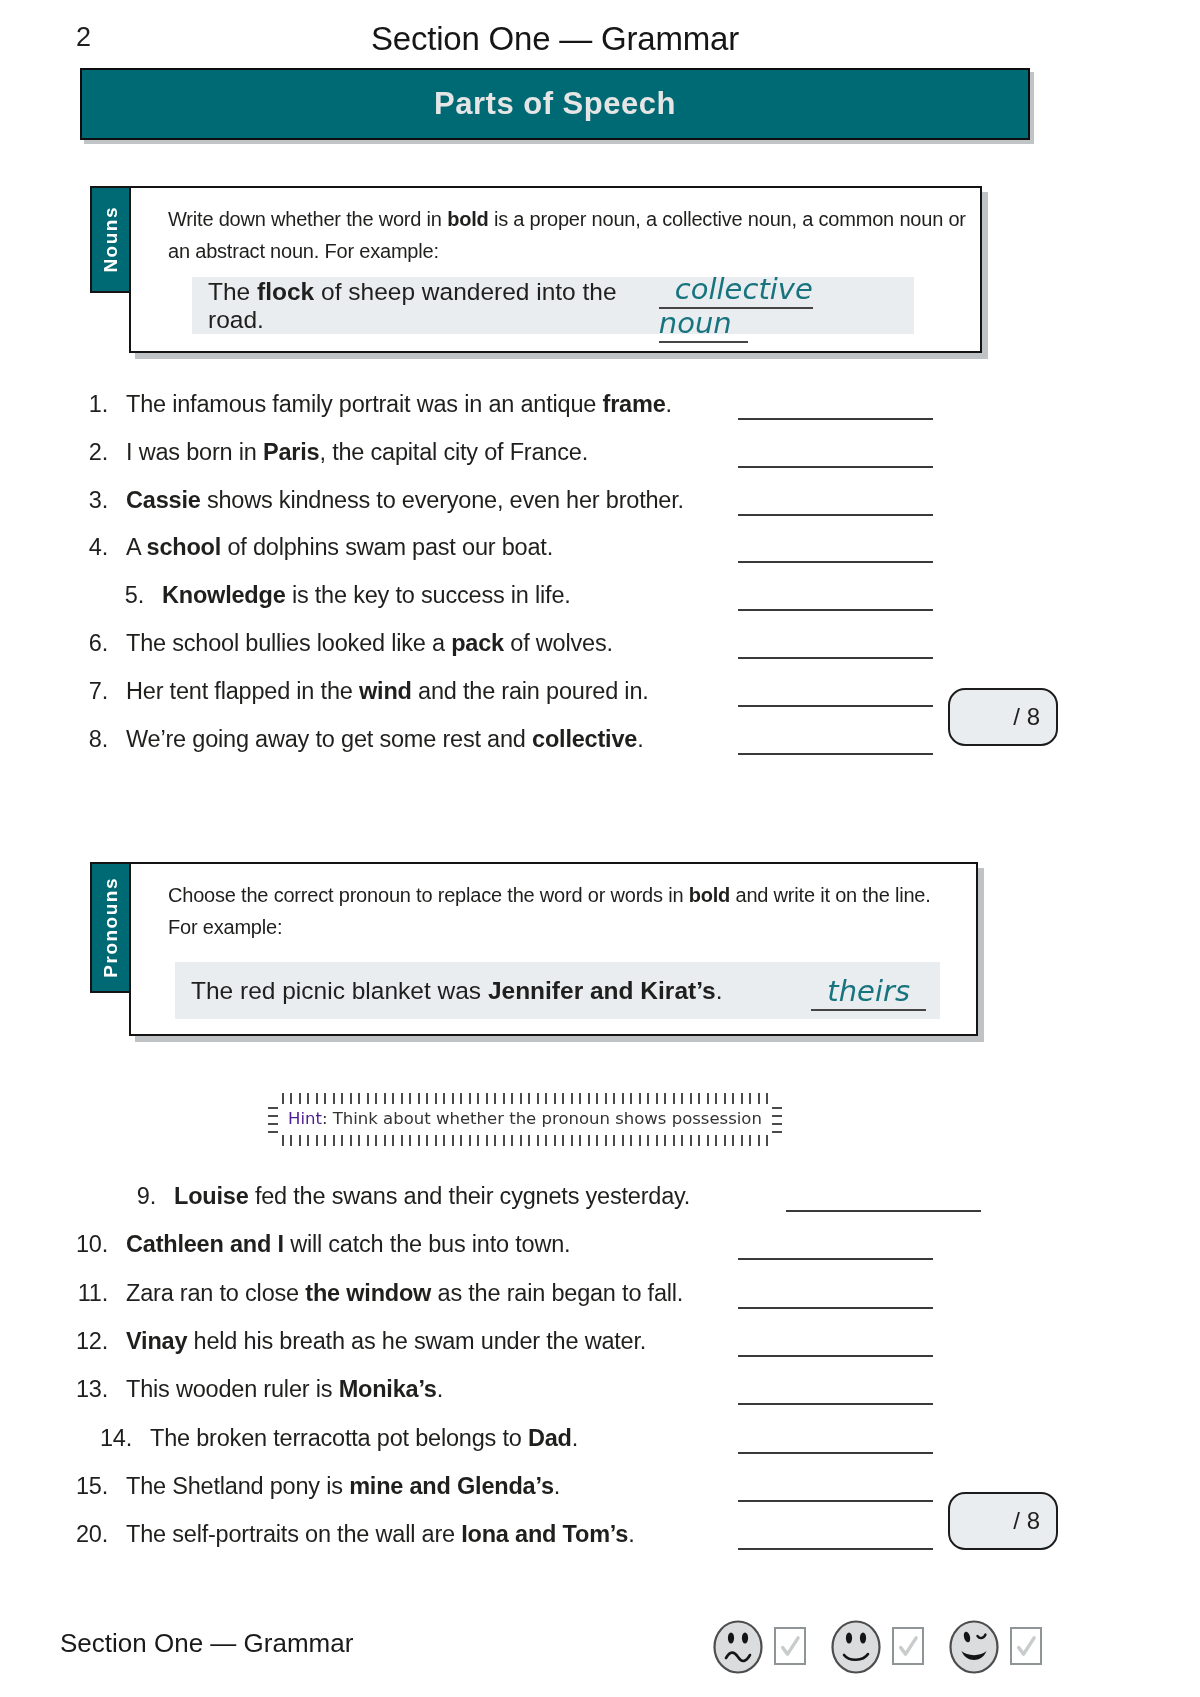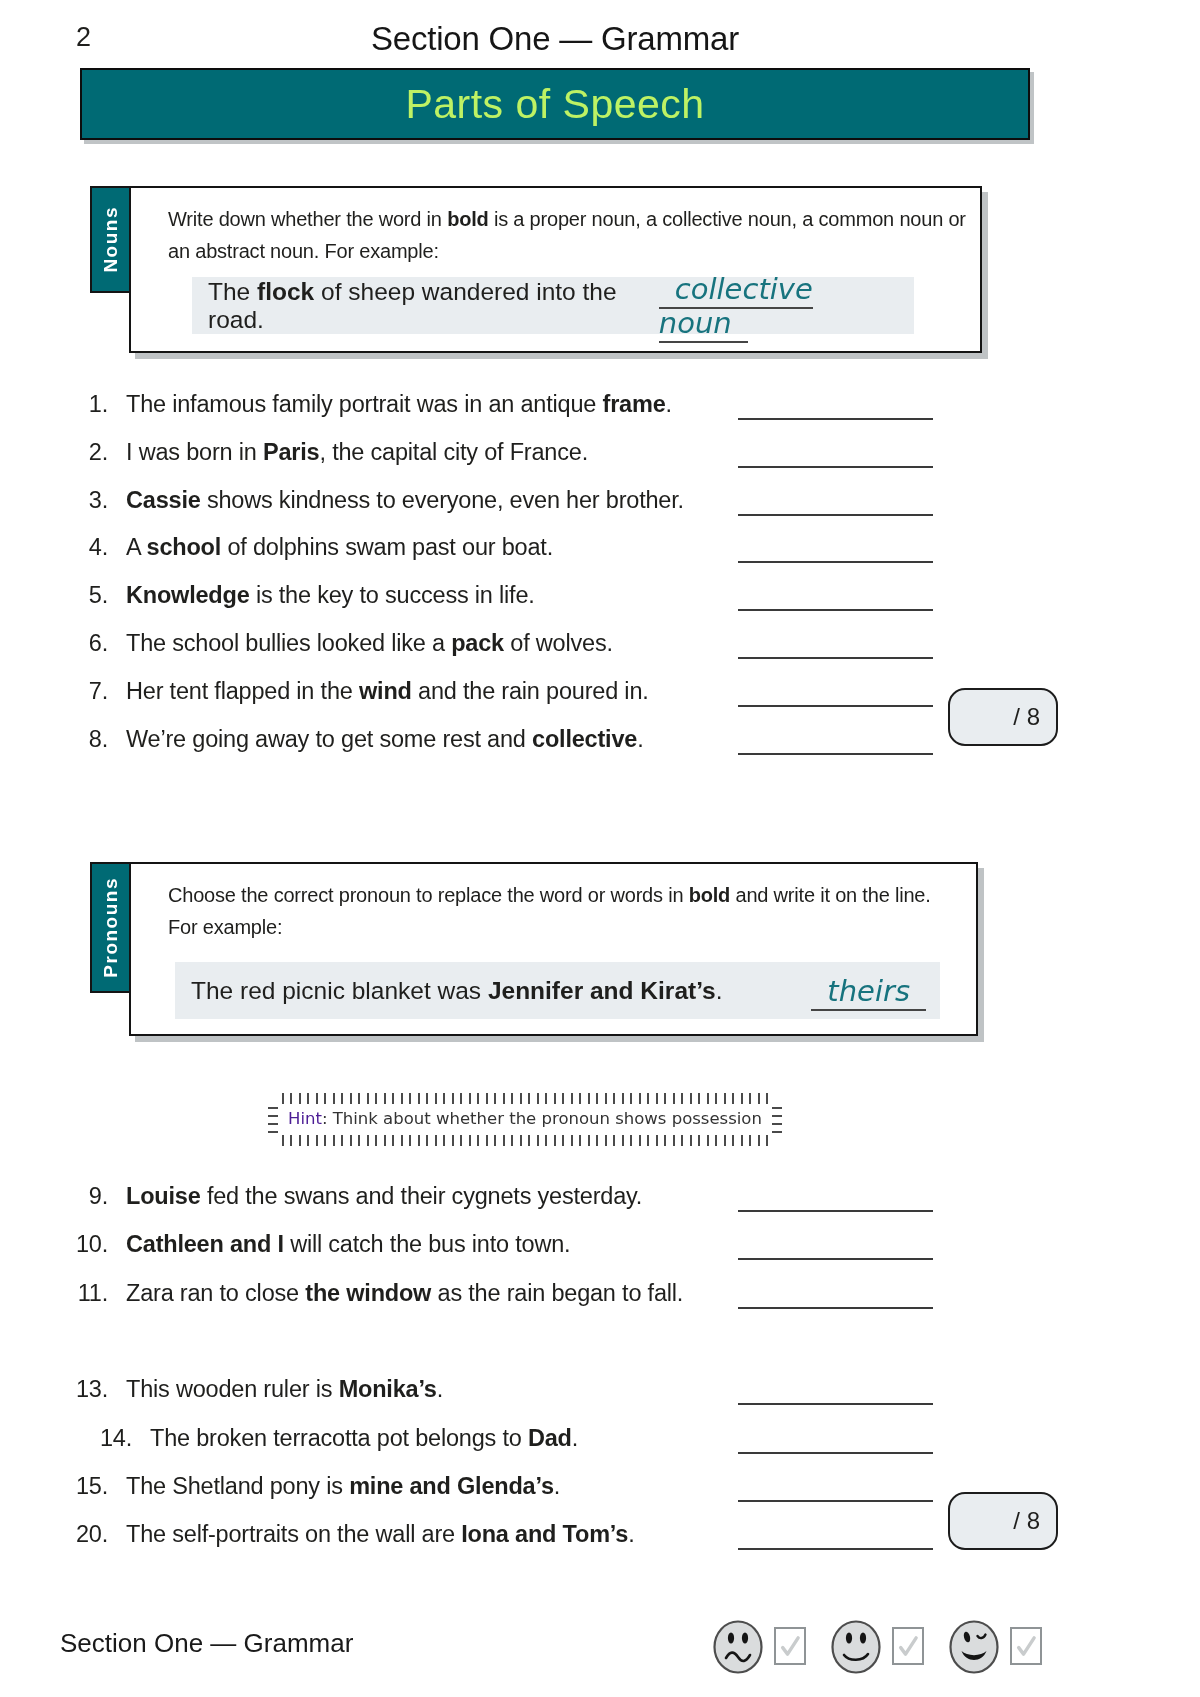"Parts of Speech" .banner span { color: #bef264 -> #e5e5e5; font-size: 41px -> 31px; font-weight: normal -> bold }
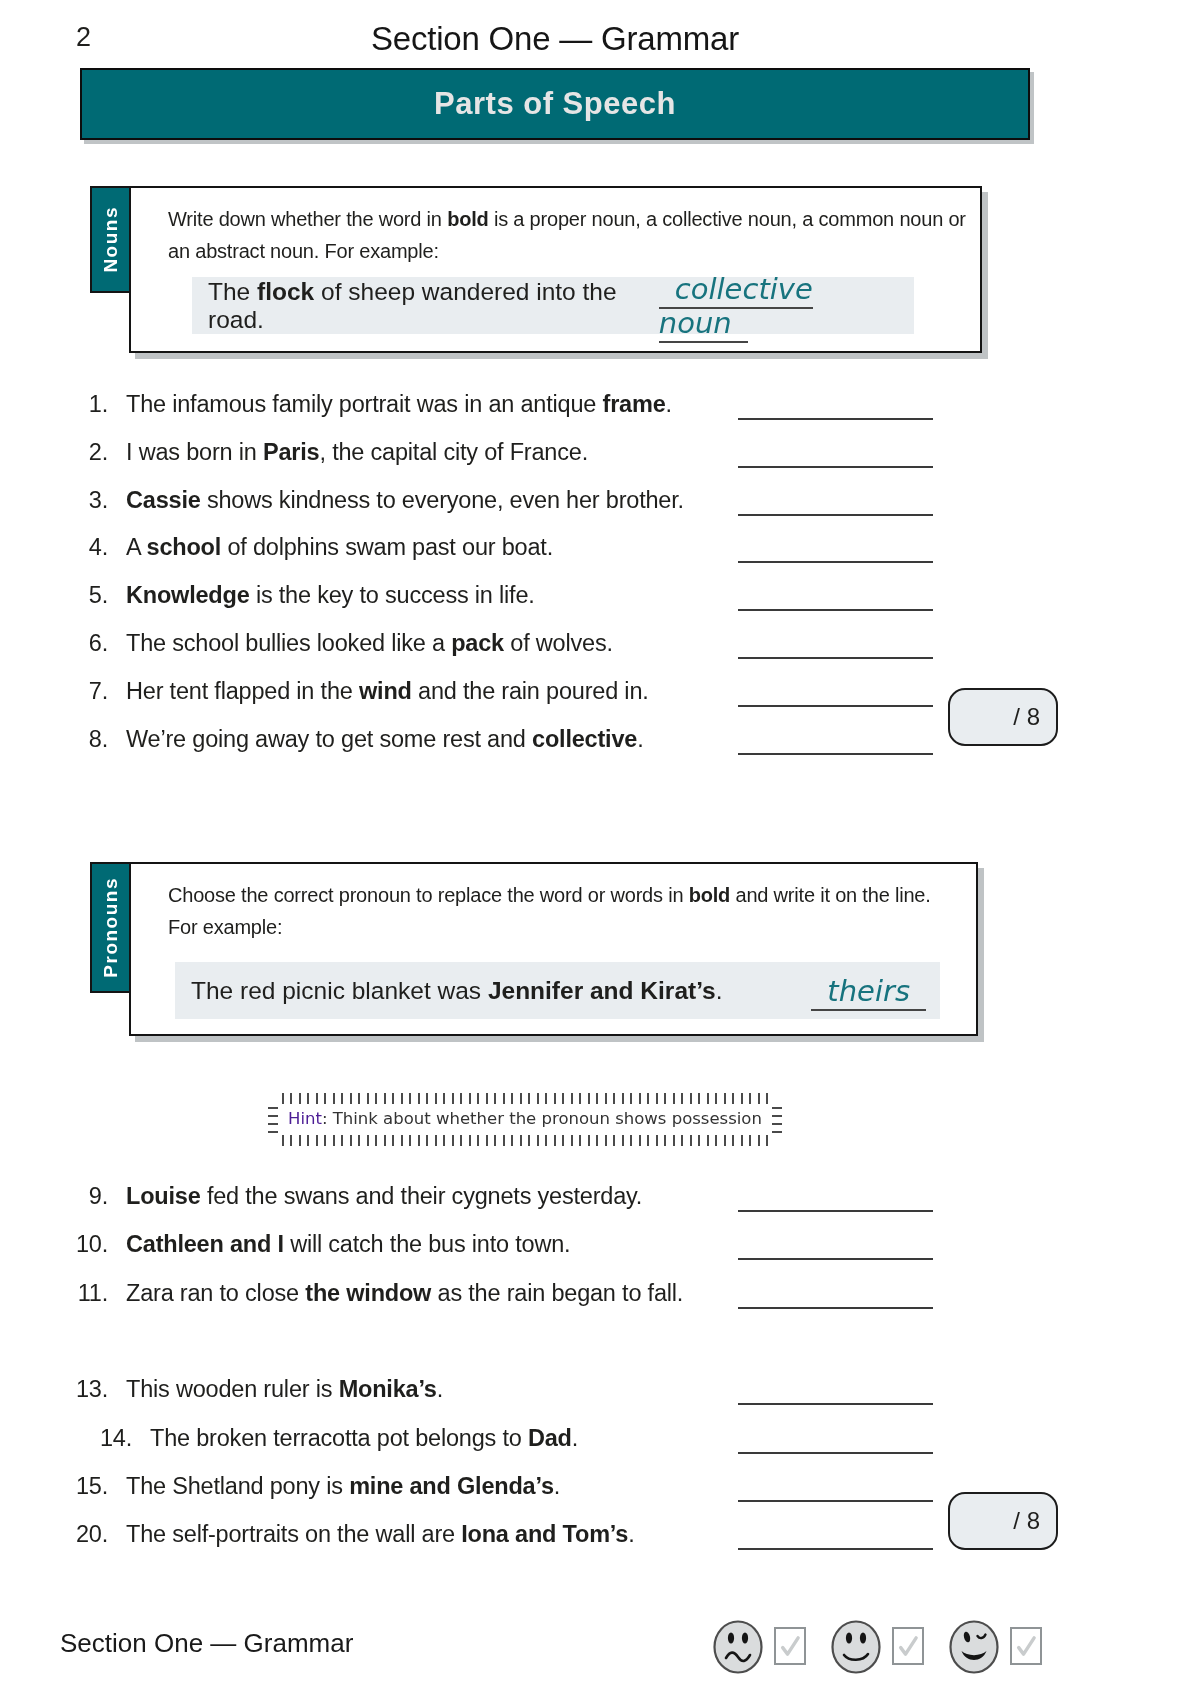"5. Knowledge is the key" div.q-row { padding-left: none -> 36px }
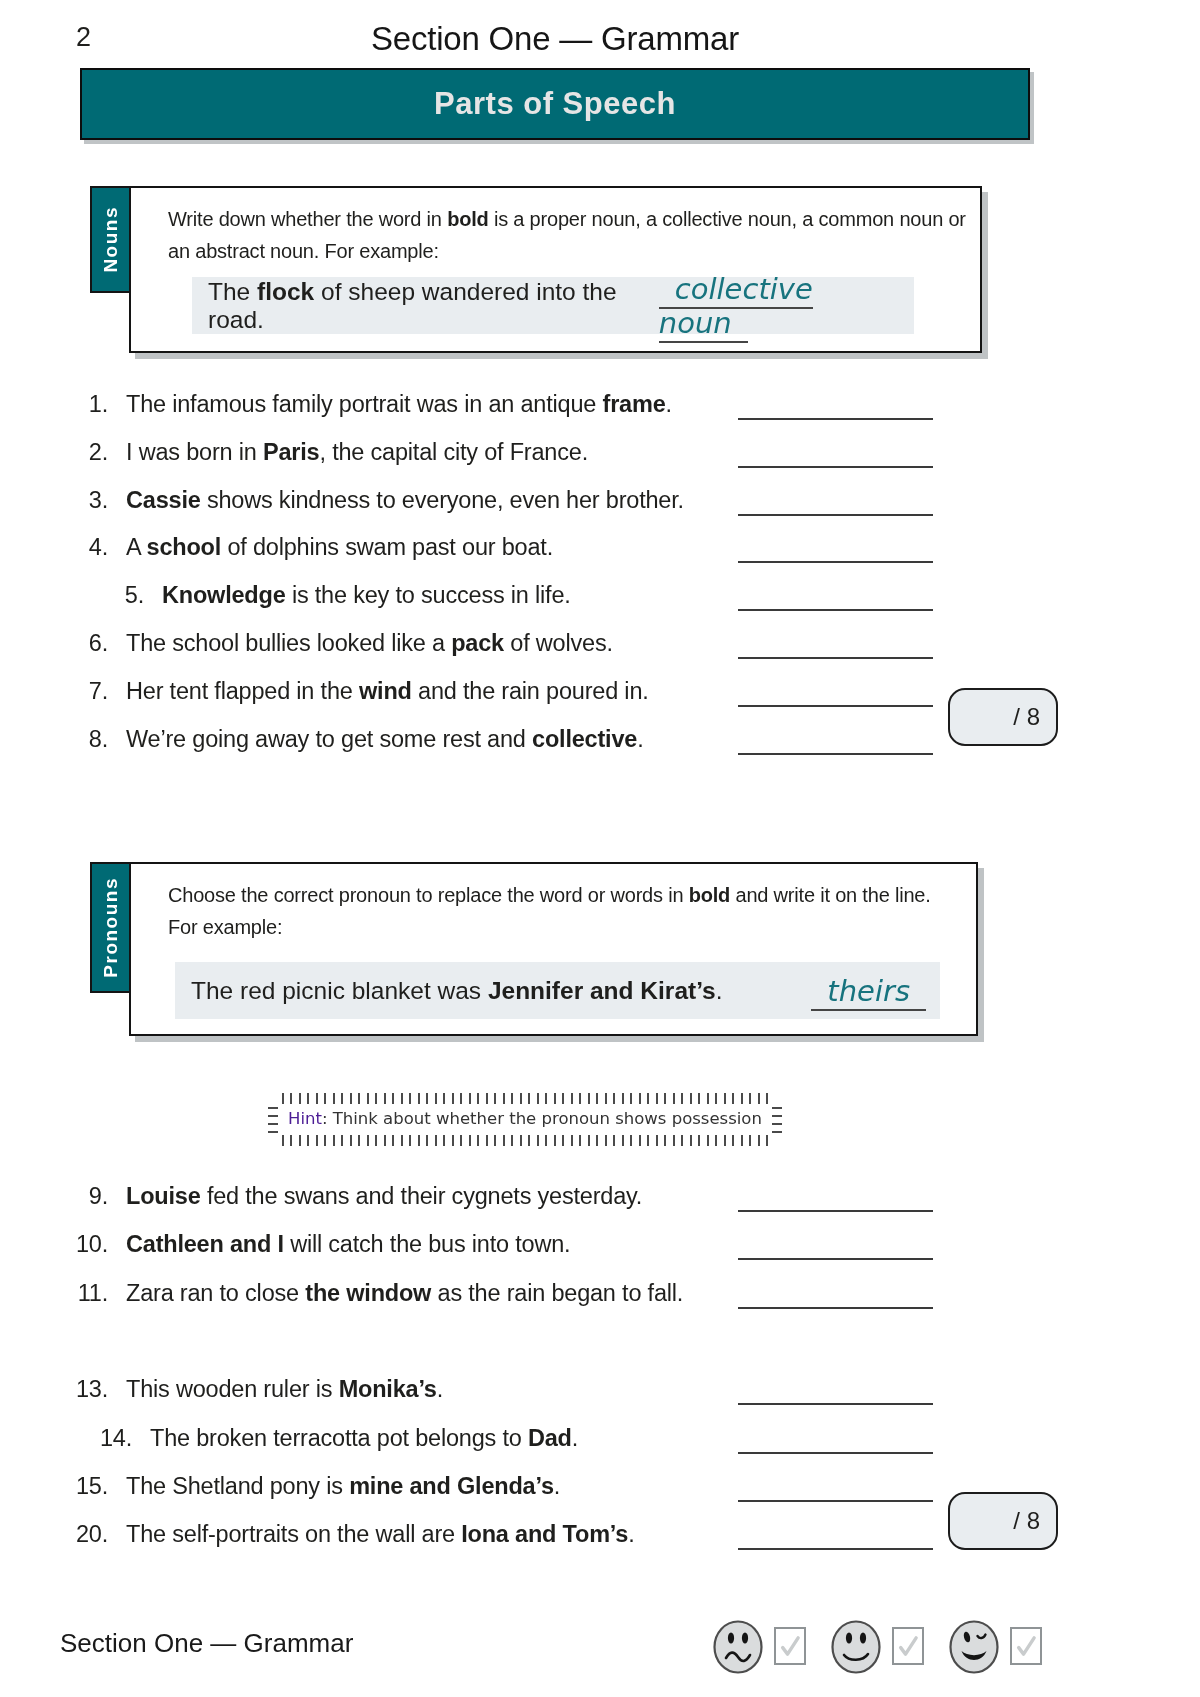"9. Louise fed the swans" div.q-row { margin-left: none -> 48px }
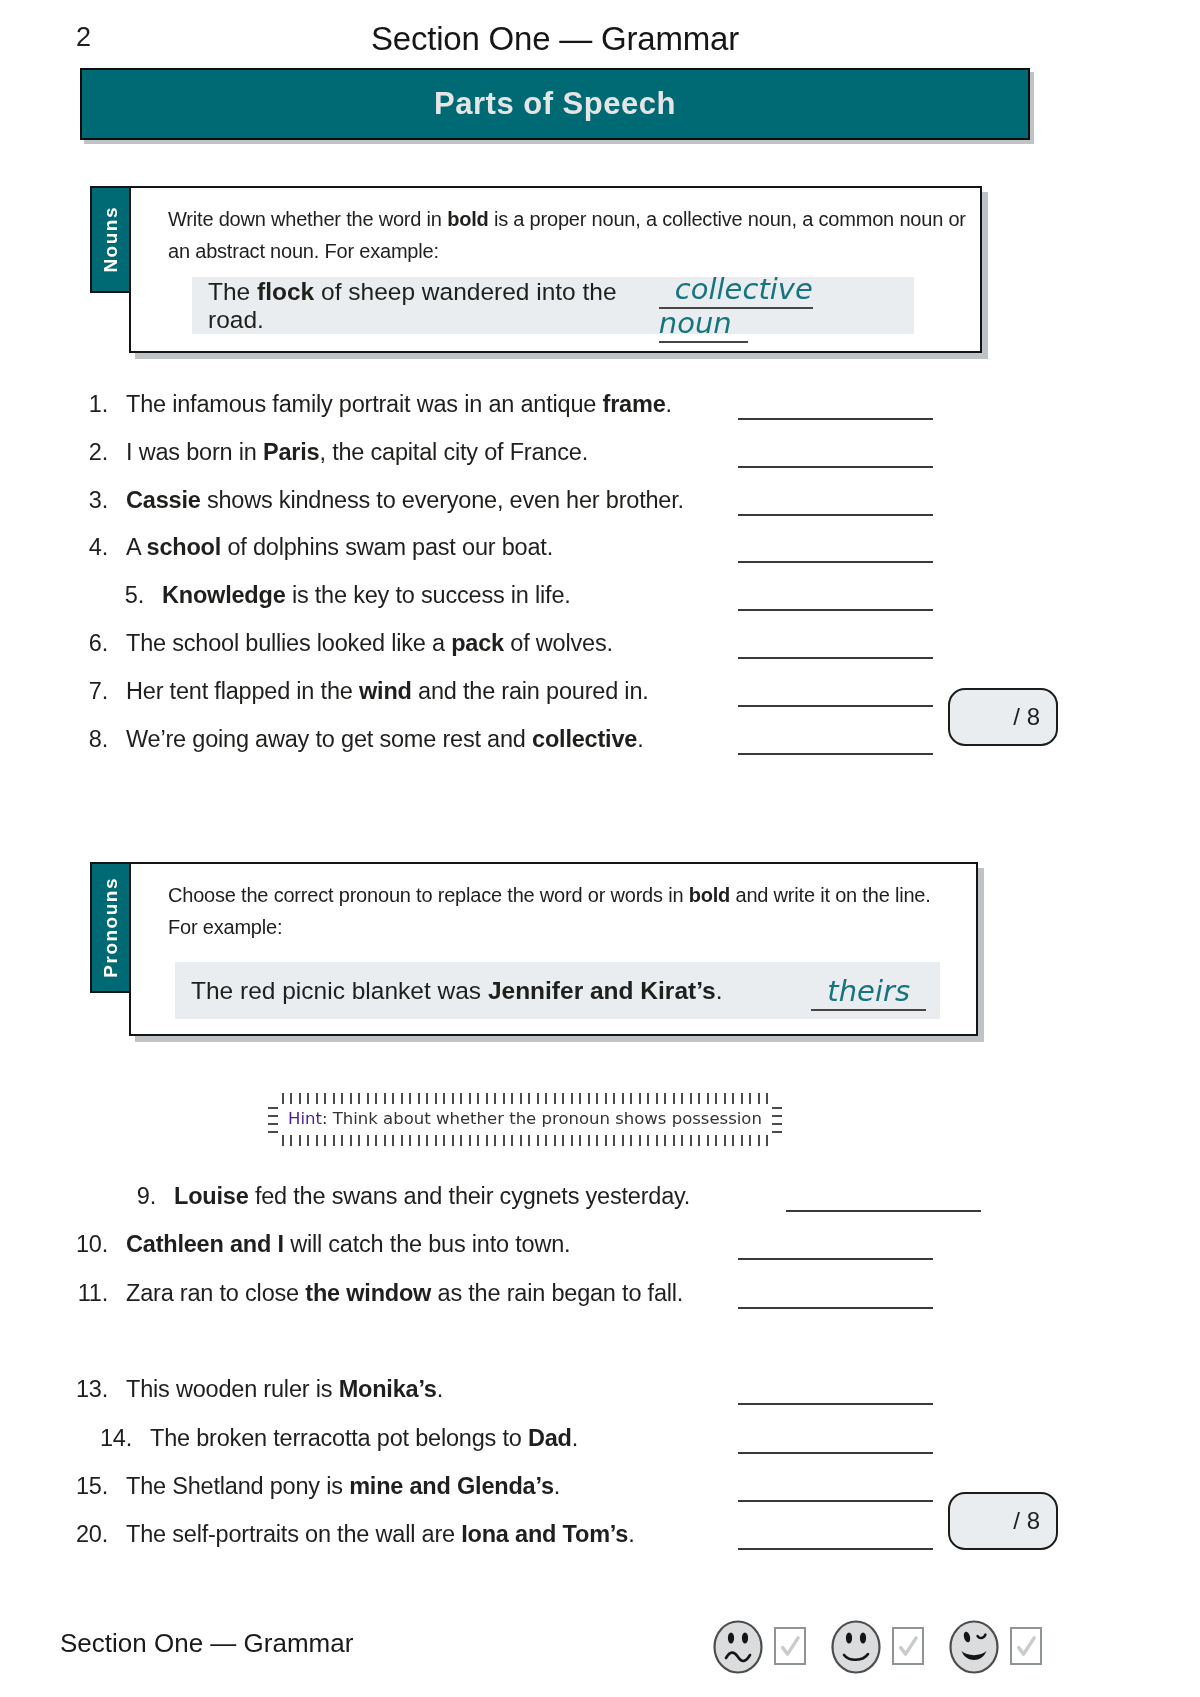"12. Vinay held his breath" div.q-row { html: none -> <div><span>12.</span><span><b>Vinay</b> held his breath as he swam under the water.</span><div></div></div> }
